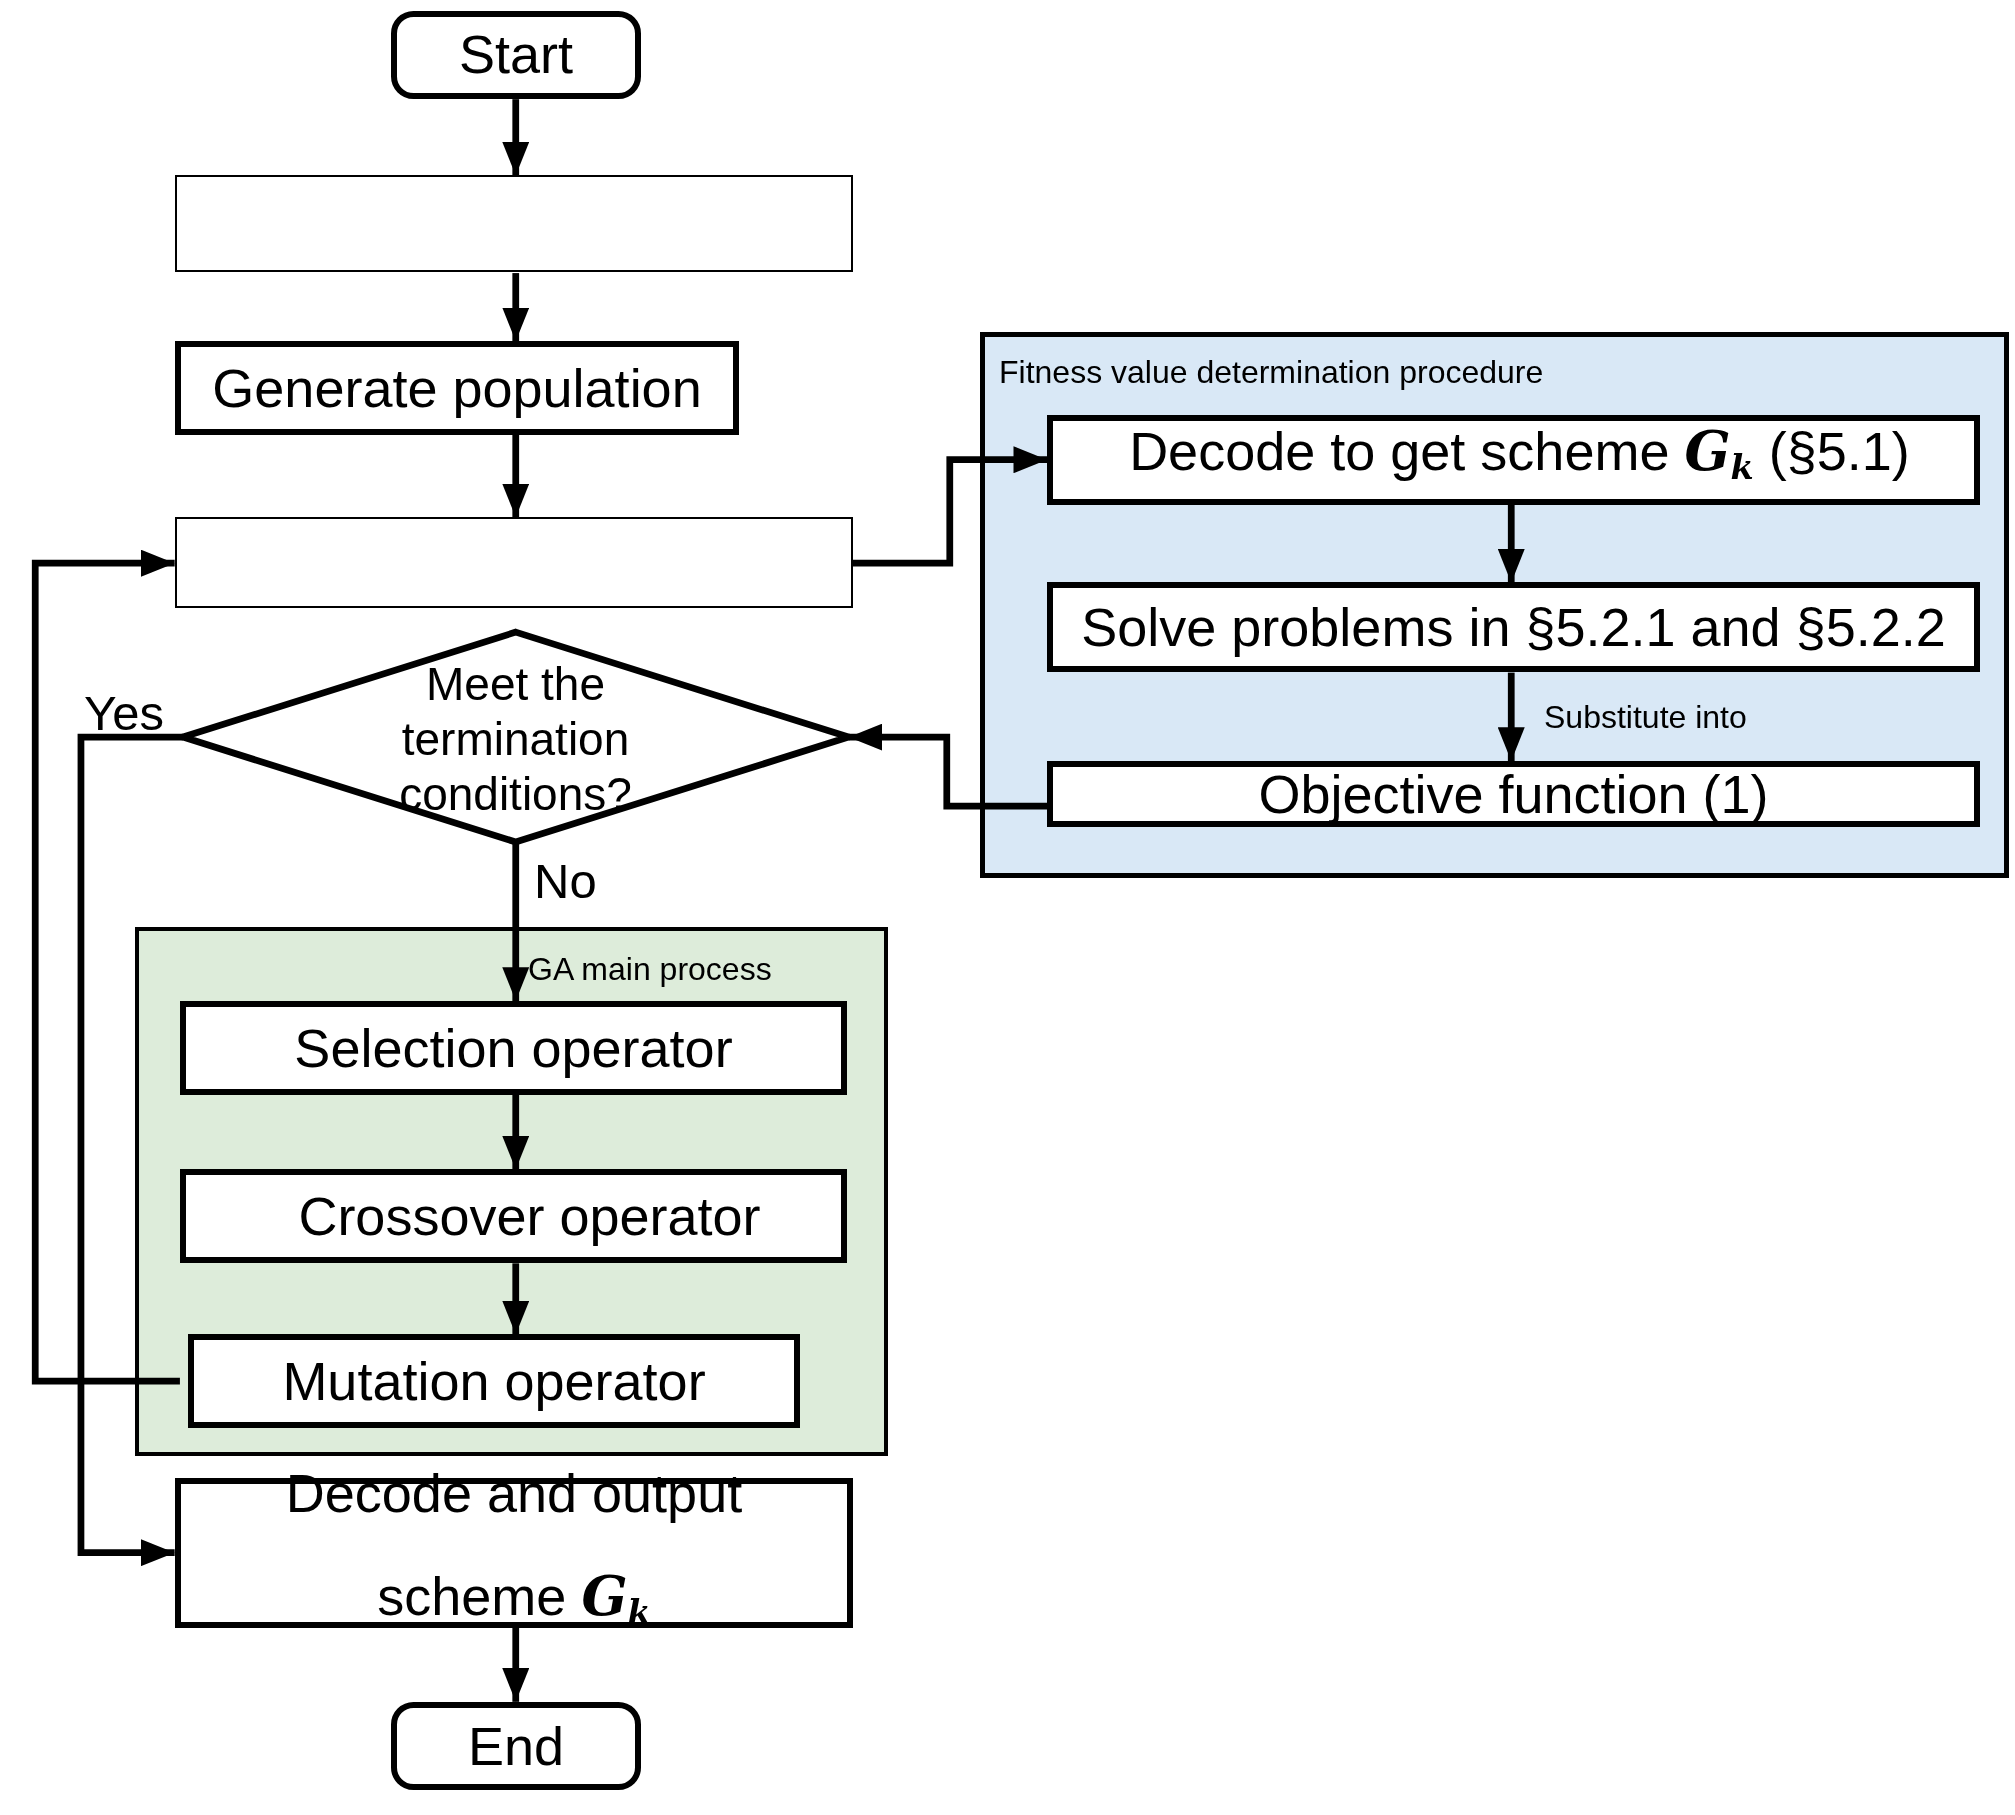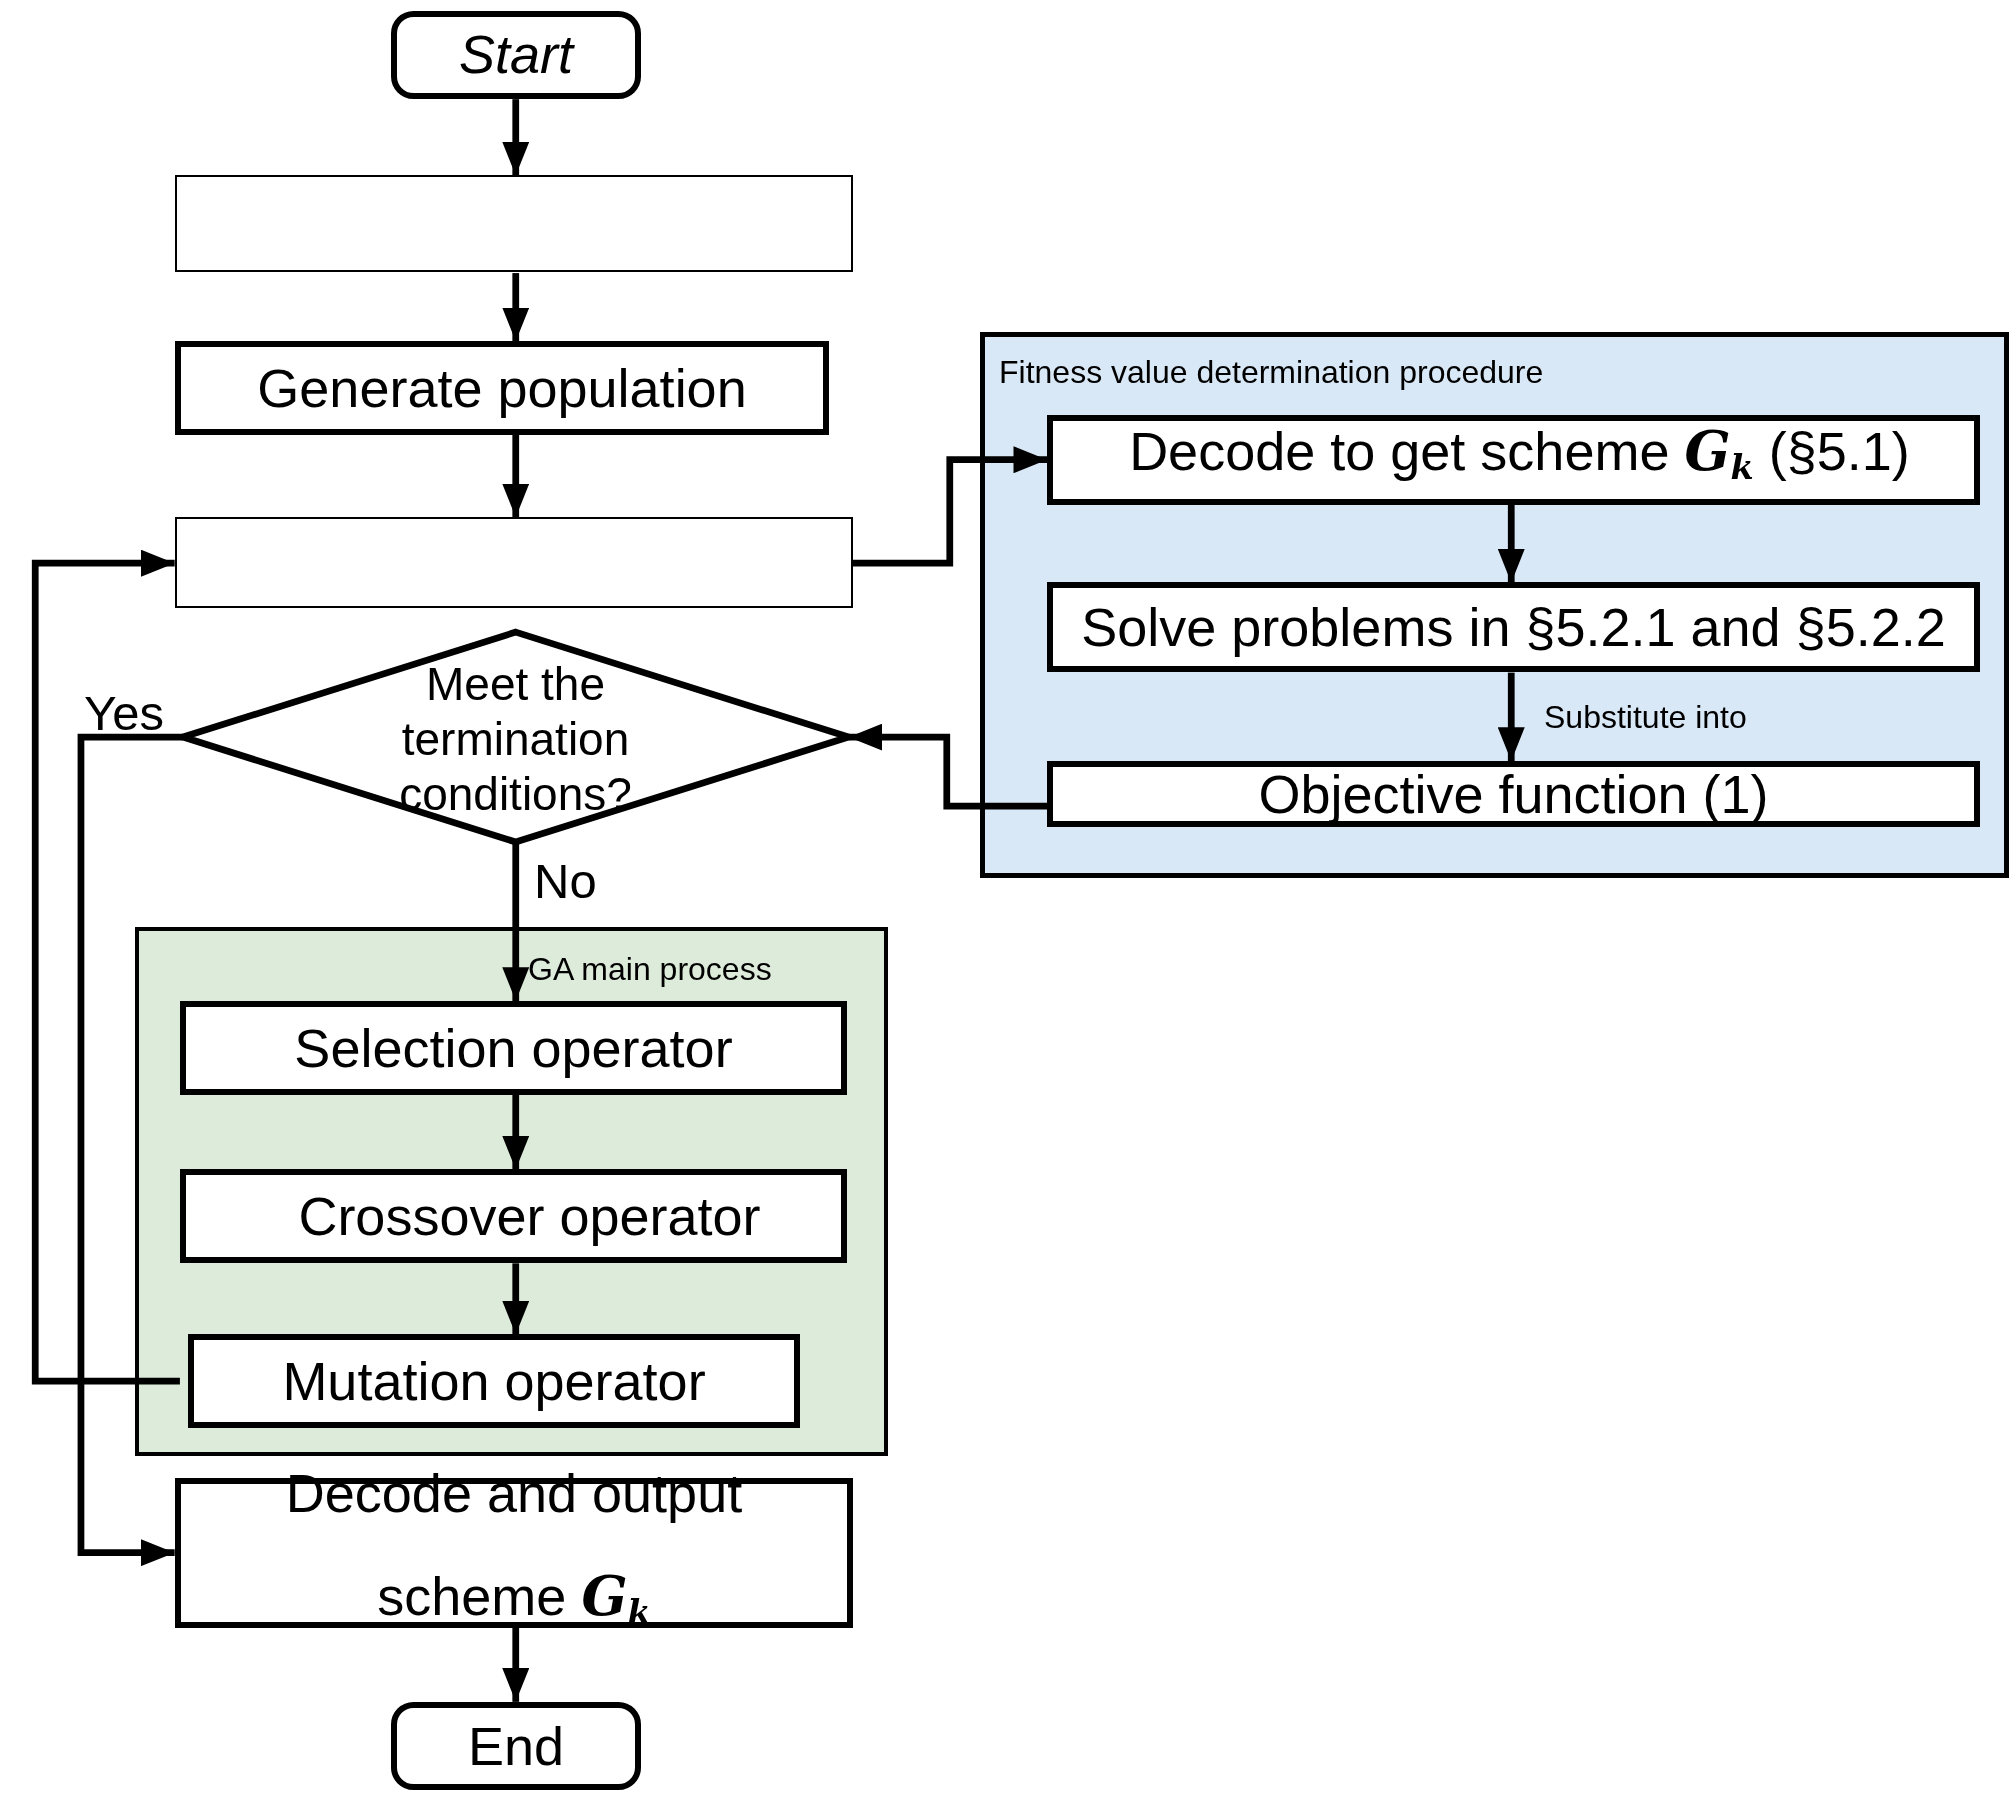"Start" div.node { font-style: italic -> none }
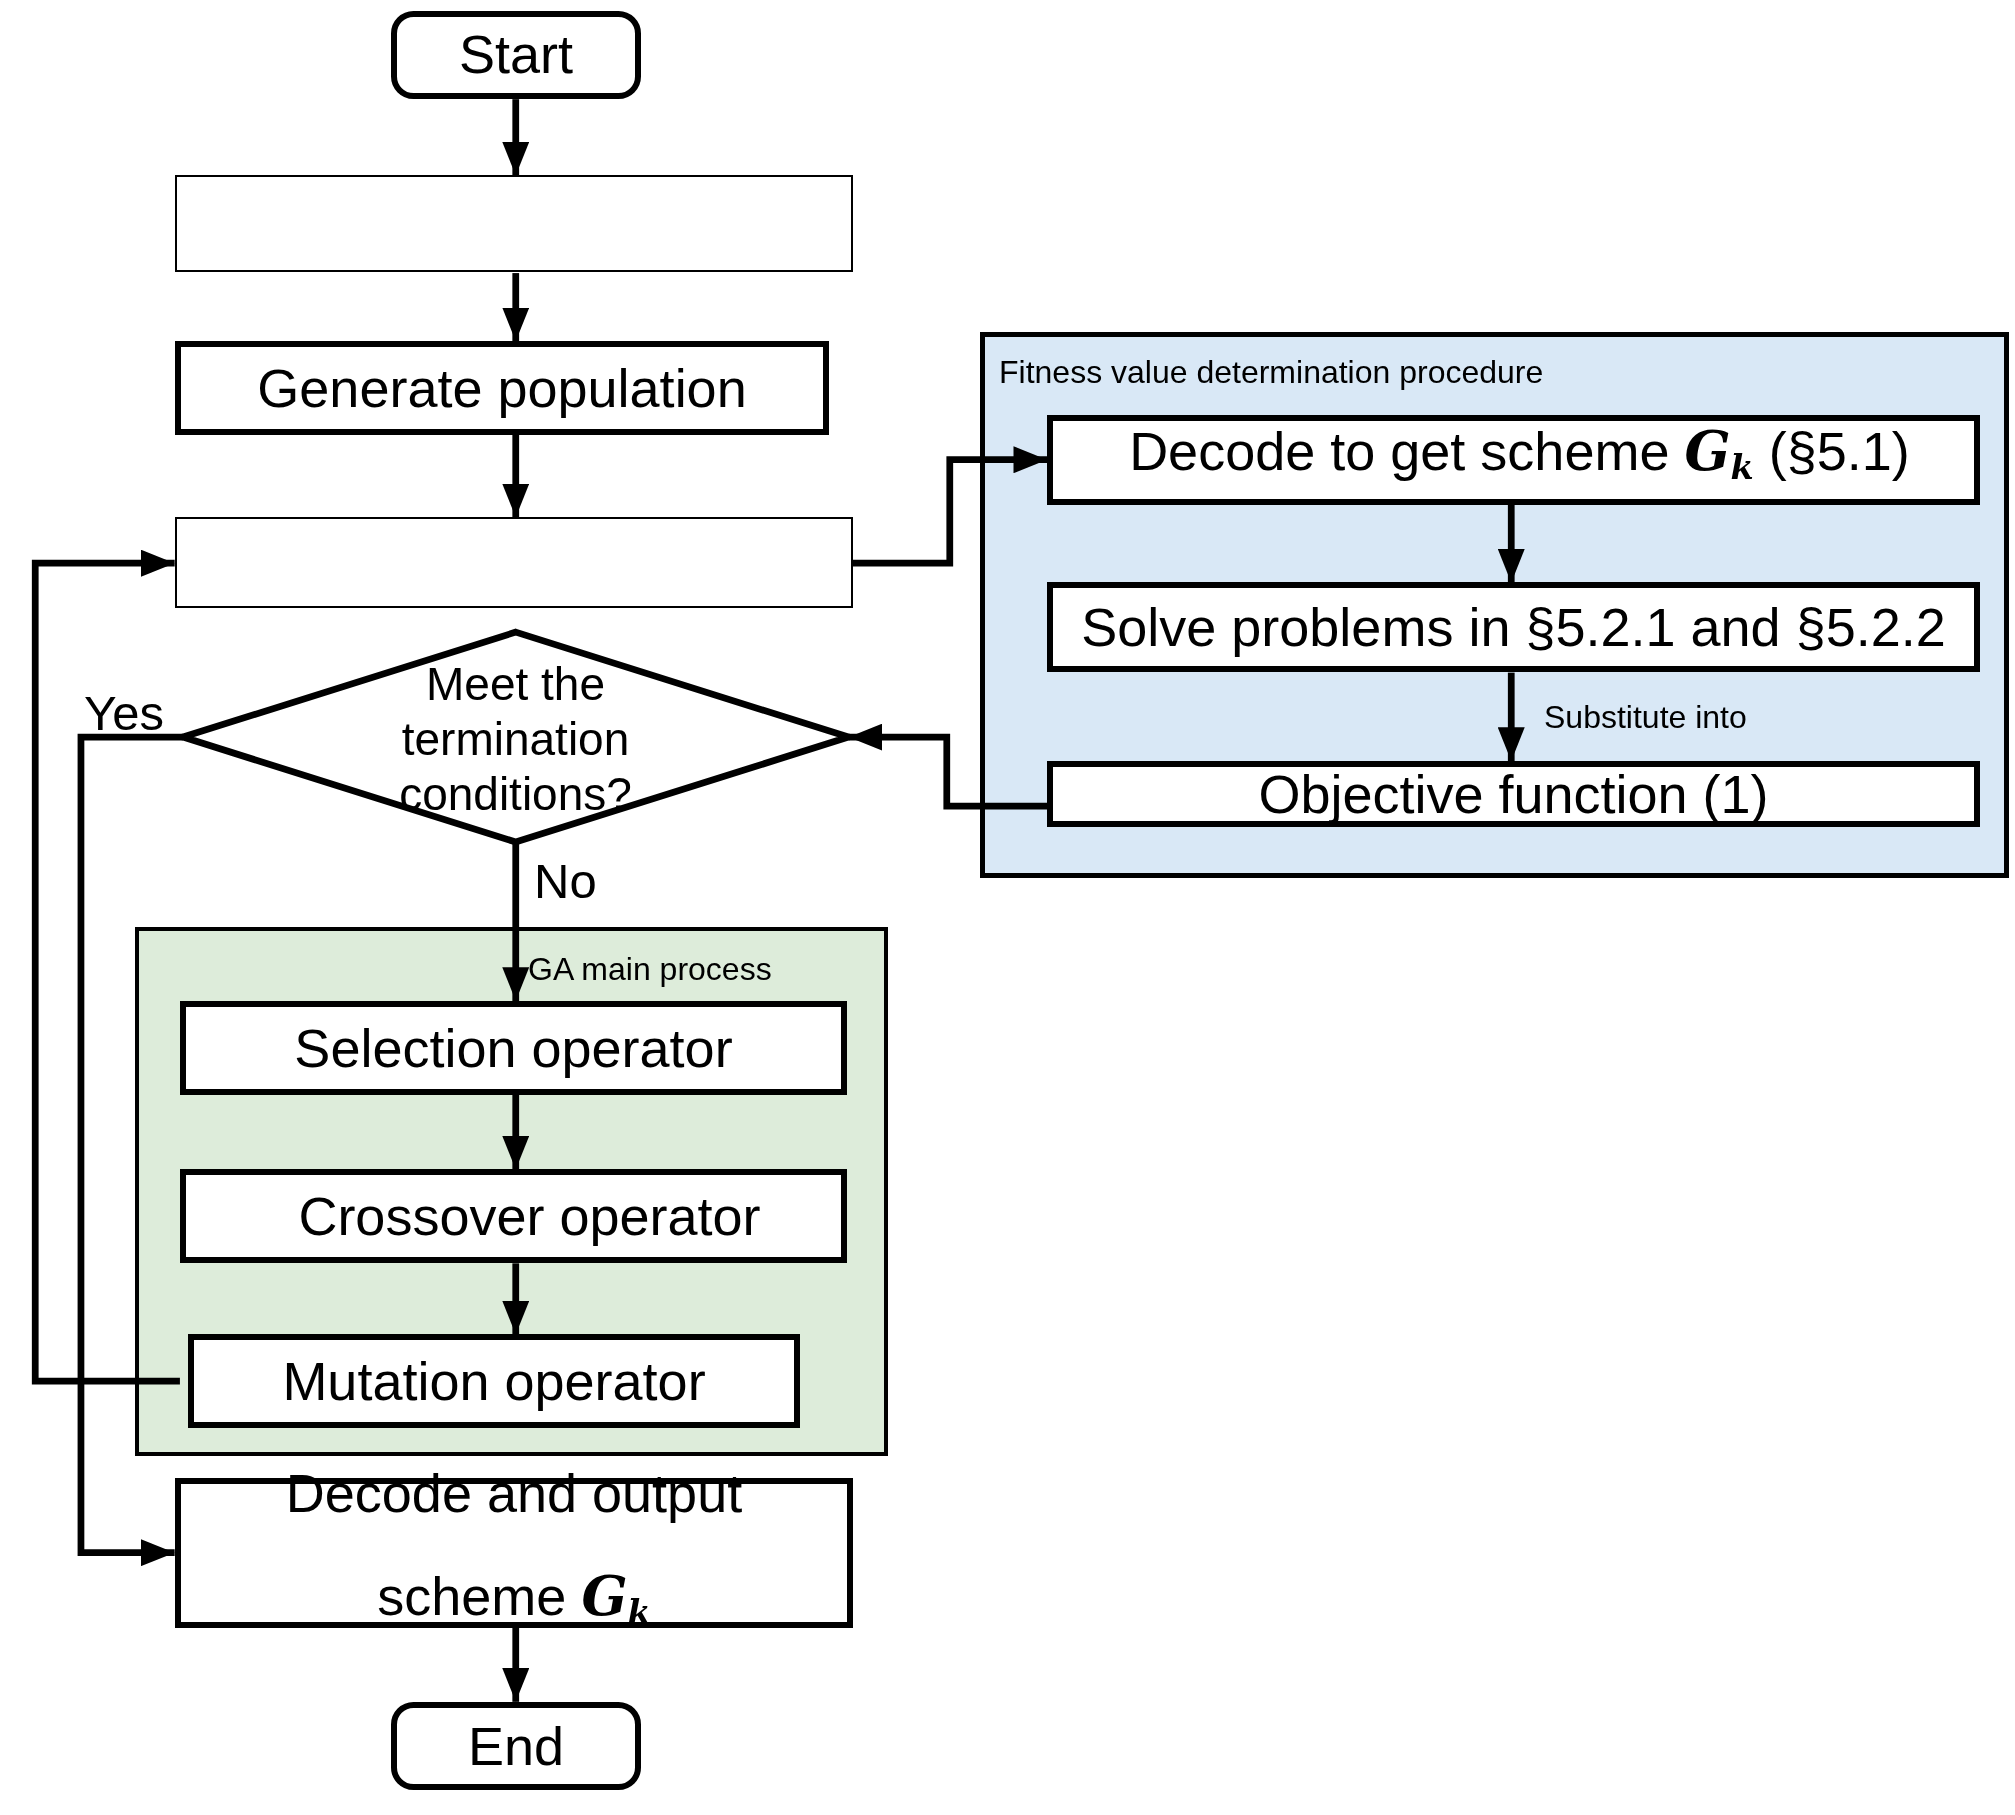"Generate population" div.node { width: 654px -> 564px }
